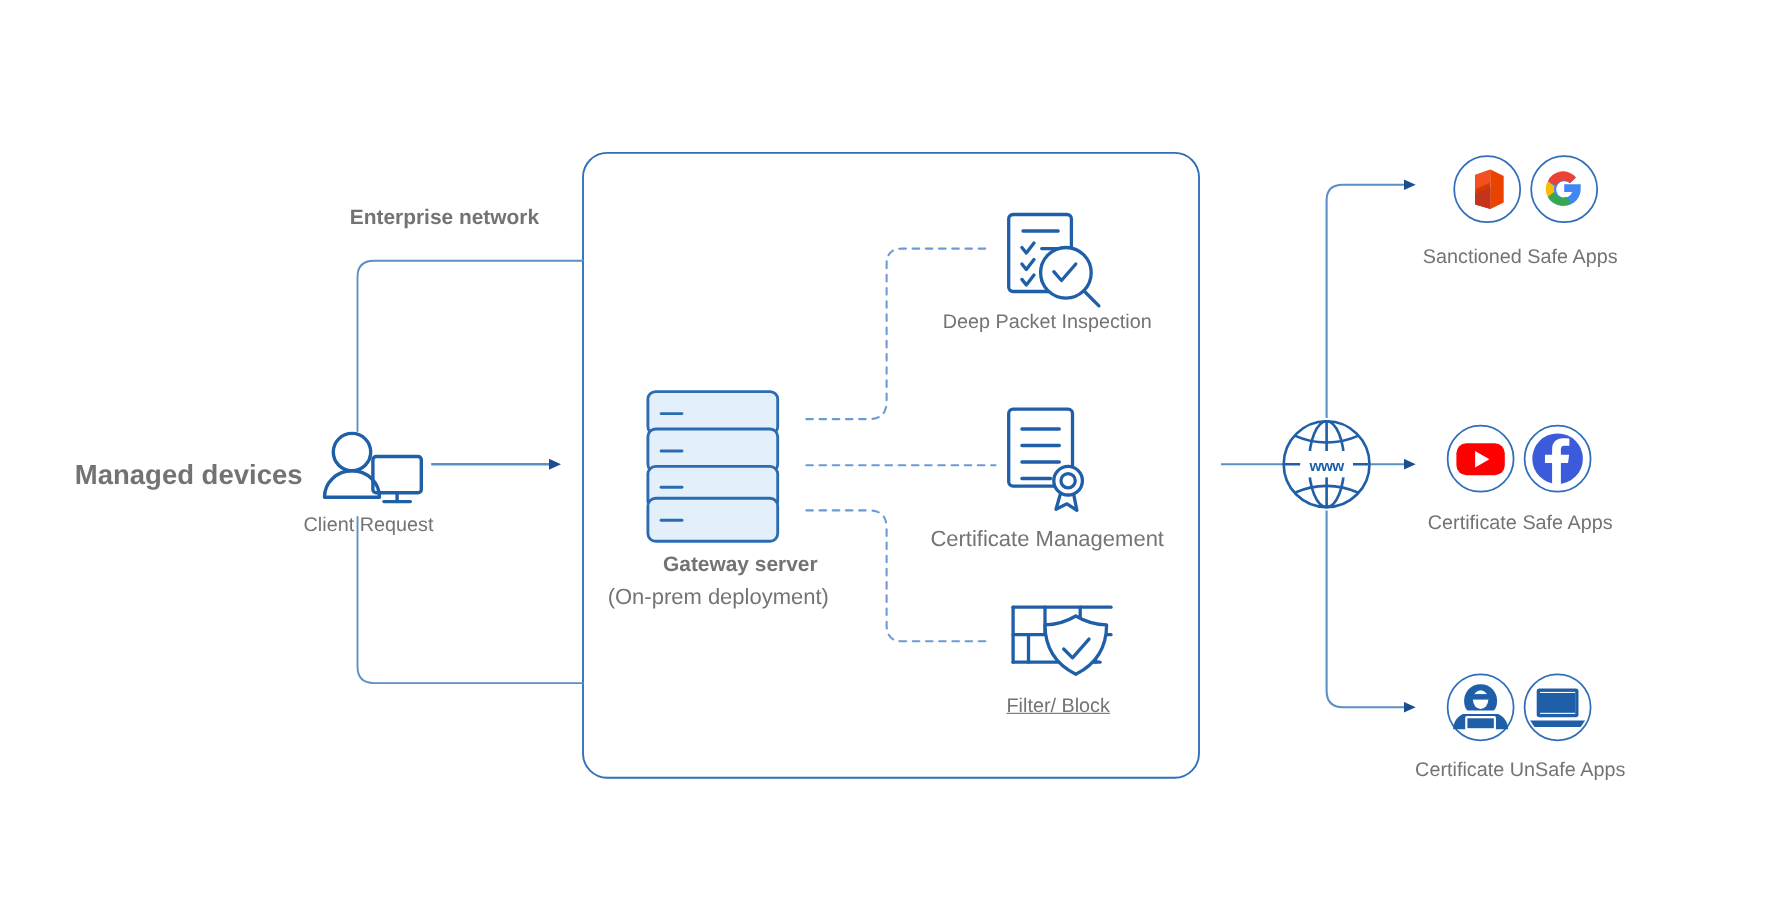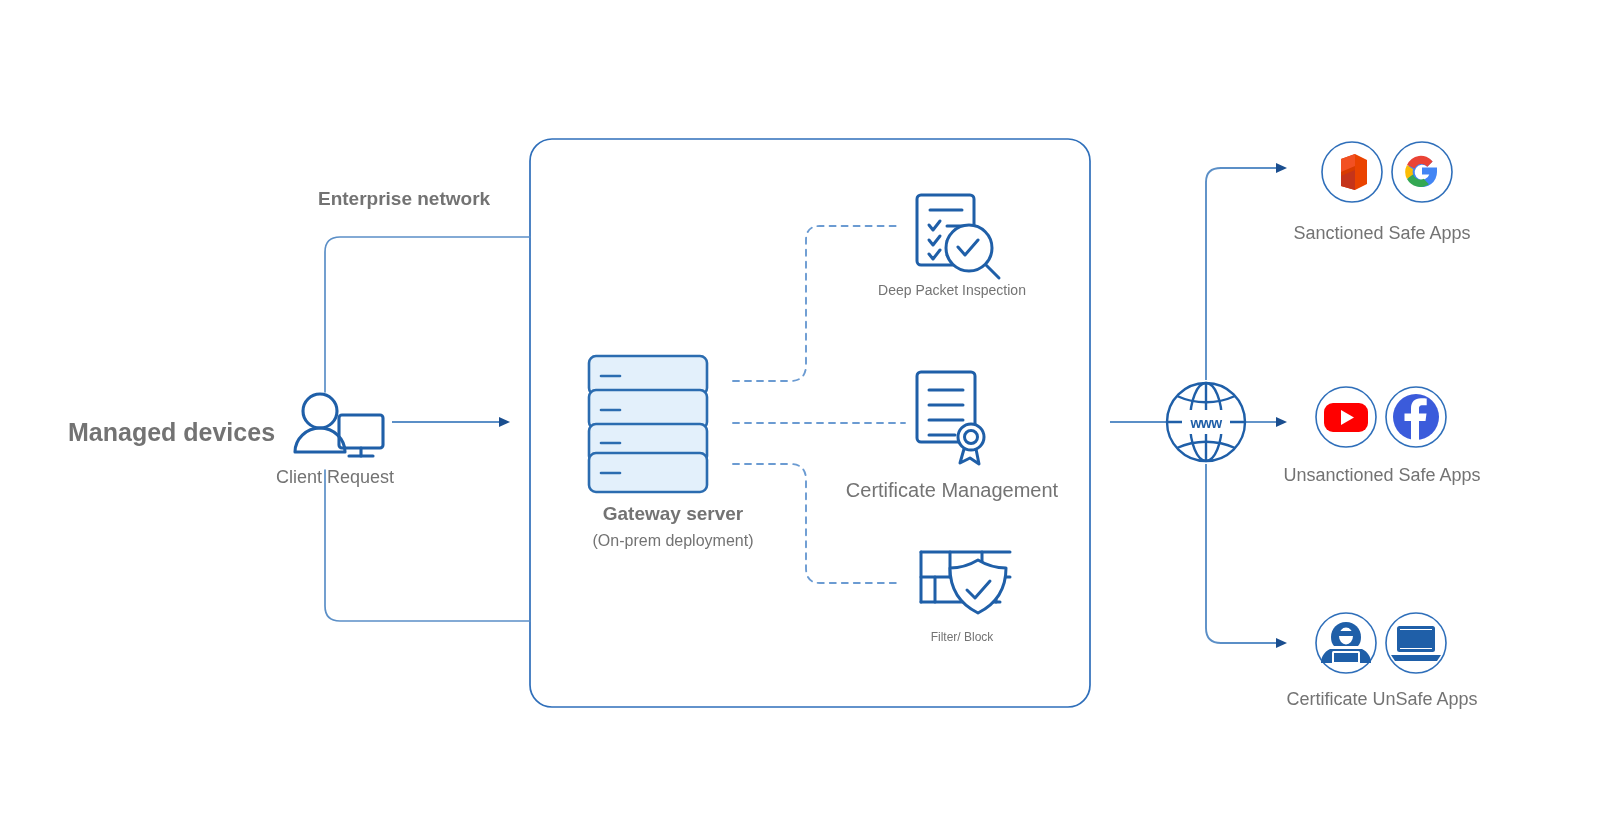"Deep Packet Inspection" div.lbl { font-size: 14px -> 18px }
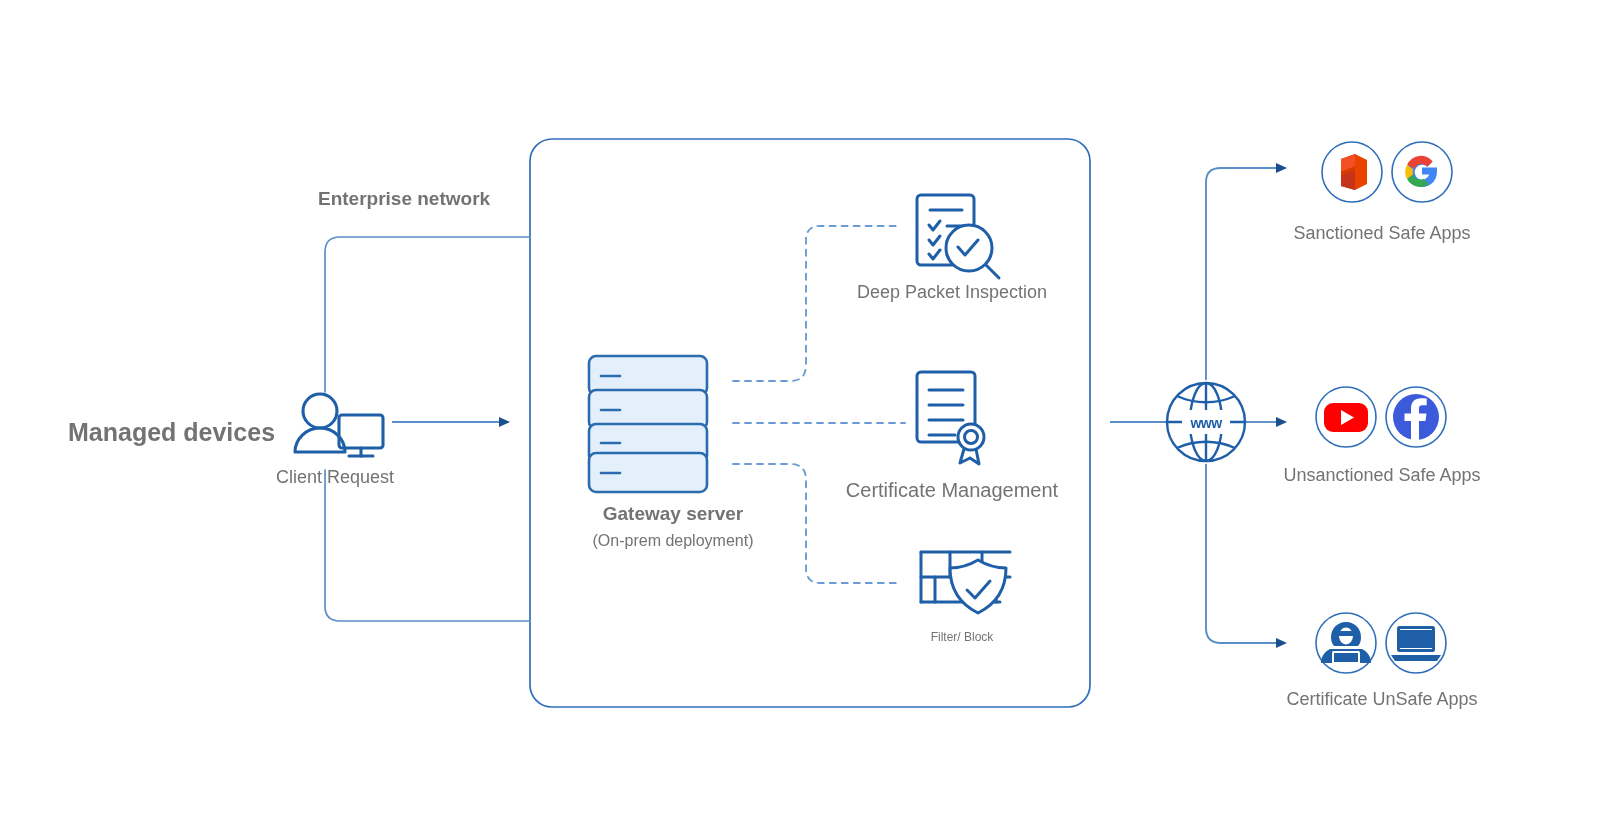"Unsanctioned Safe Apps" div.lbl { text: Unsanctioned -> Certificate }
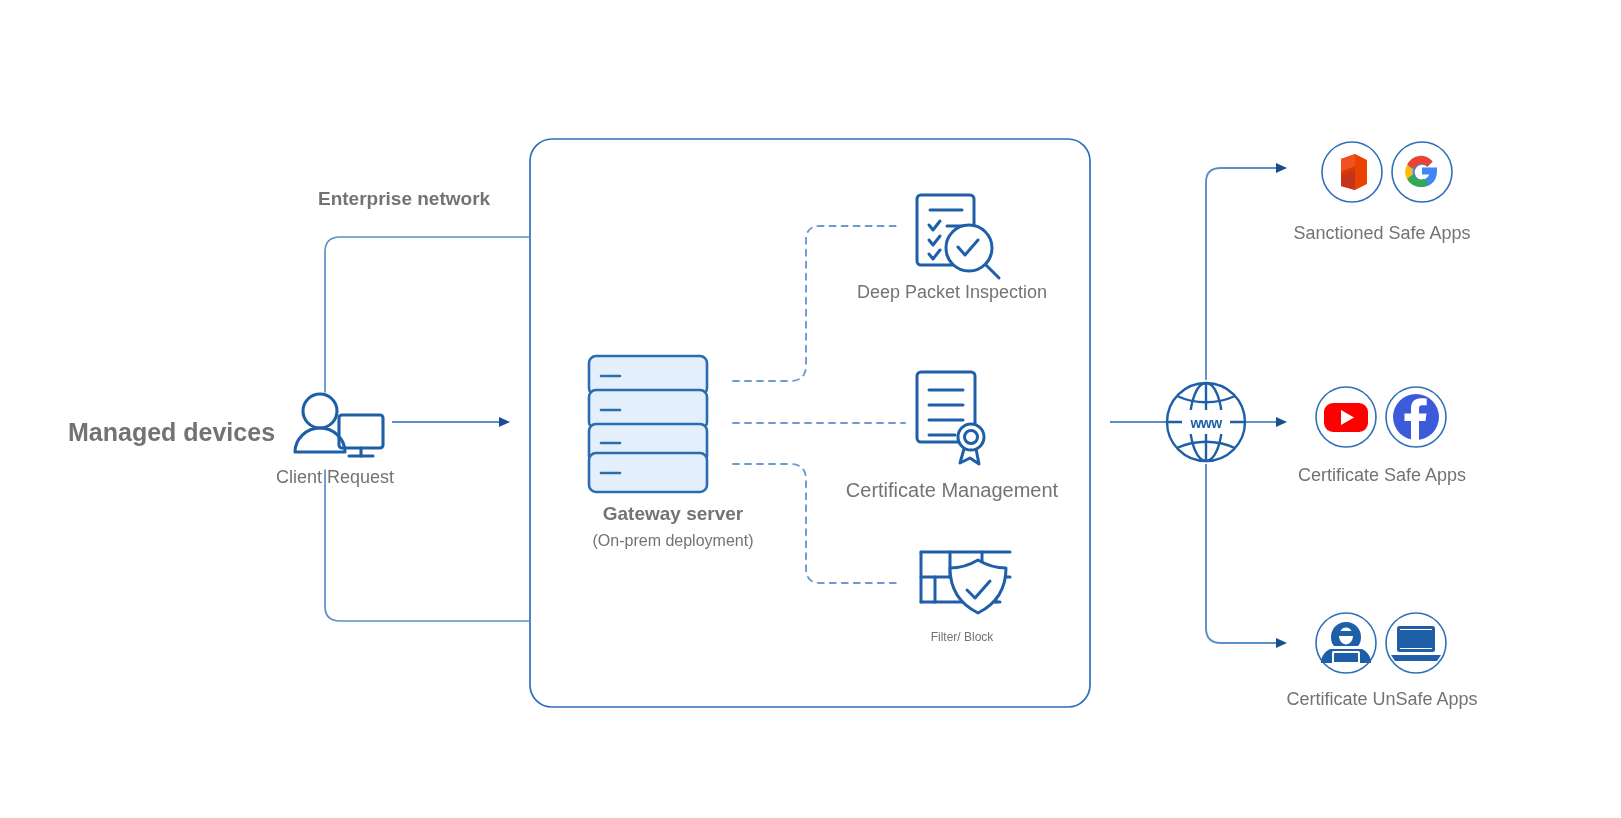"(On-prem deployment)" div.lbl { font-size: 16px -> 20px; margin-left: 20px -> none }
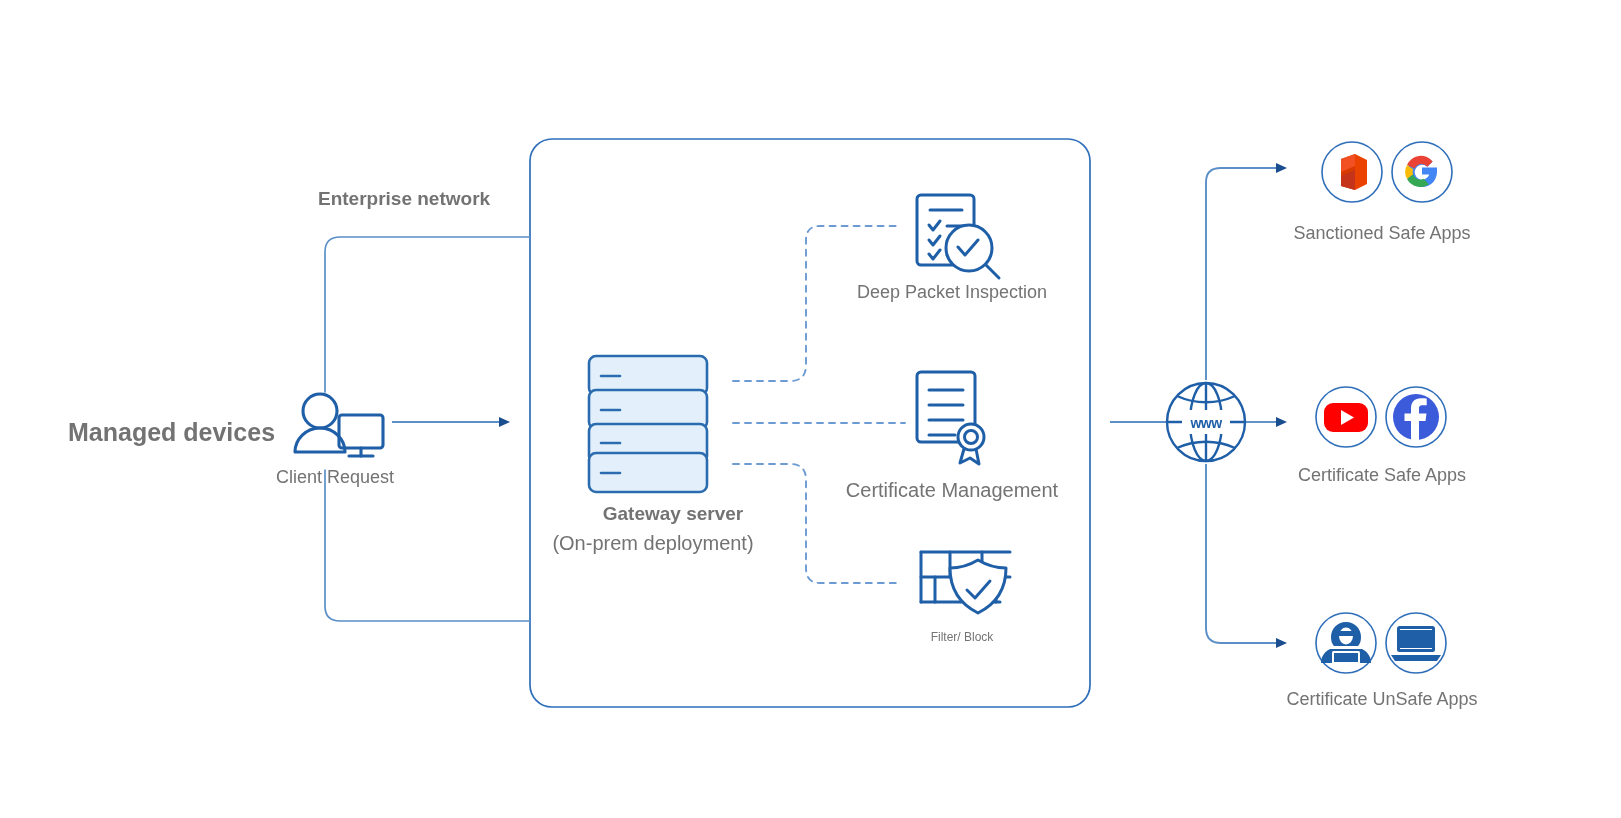"Filter/ Block" div.lbl { font-size: 12px -> 18px; text-decoration: none -> underline }
